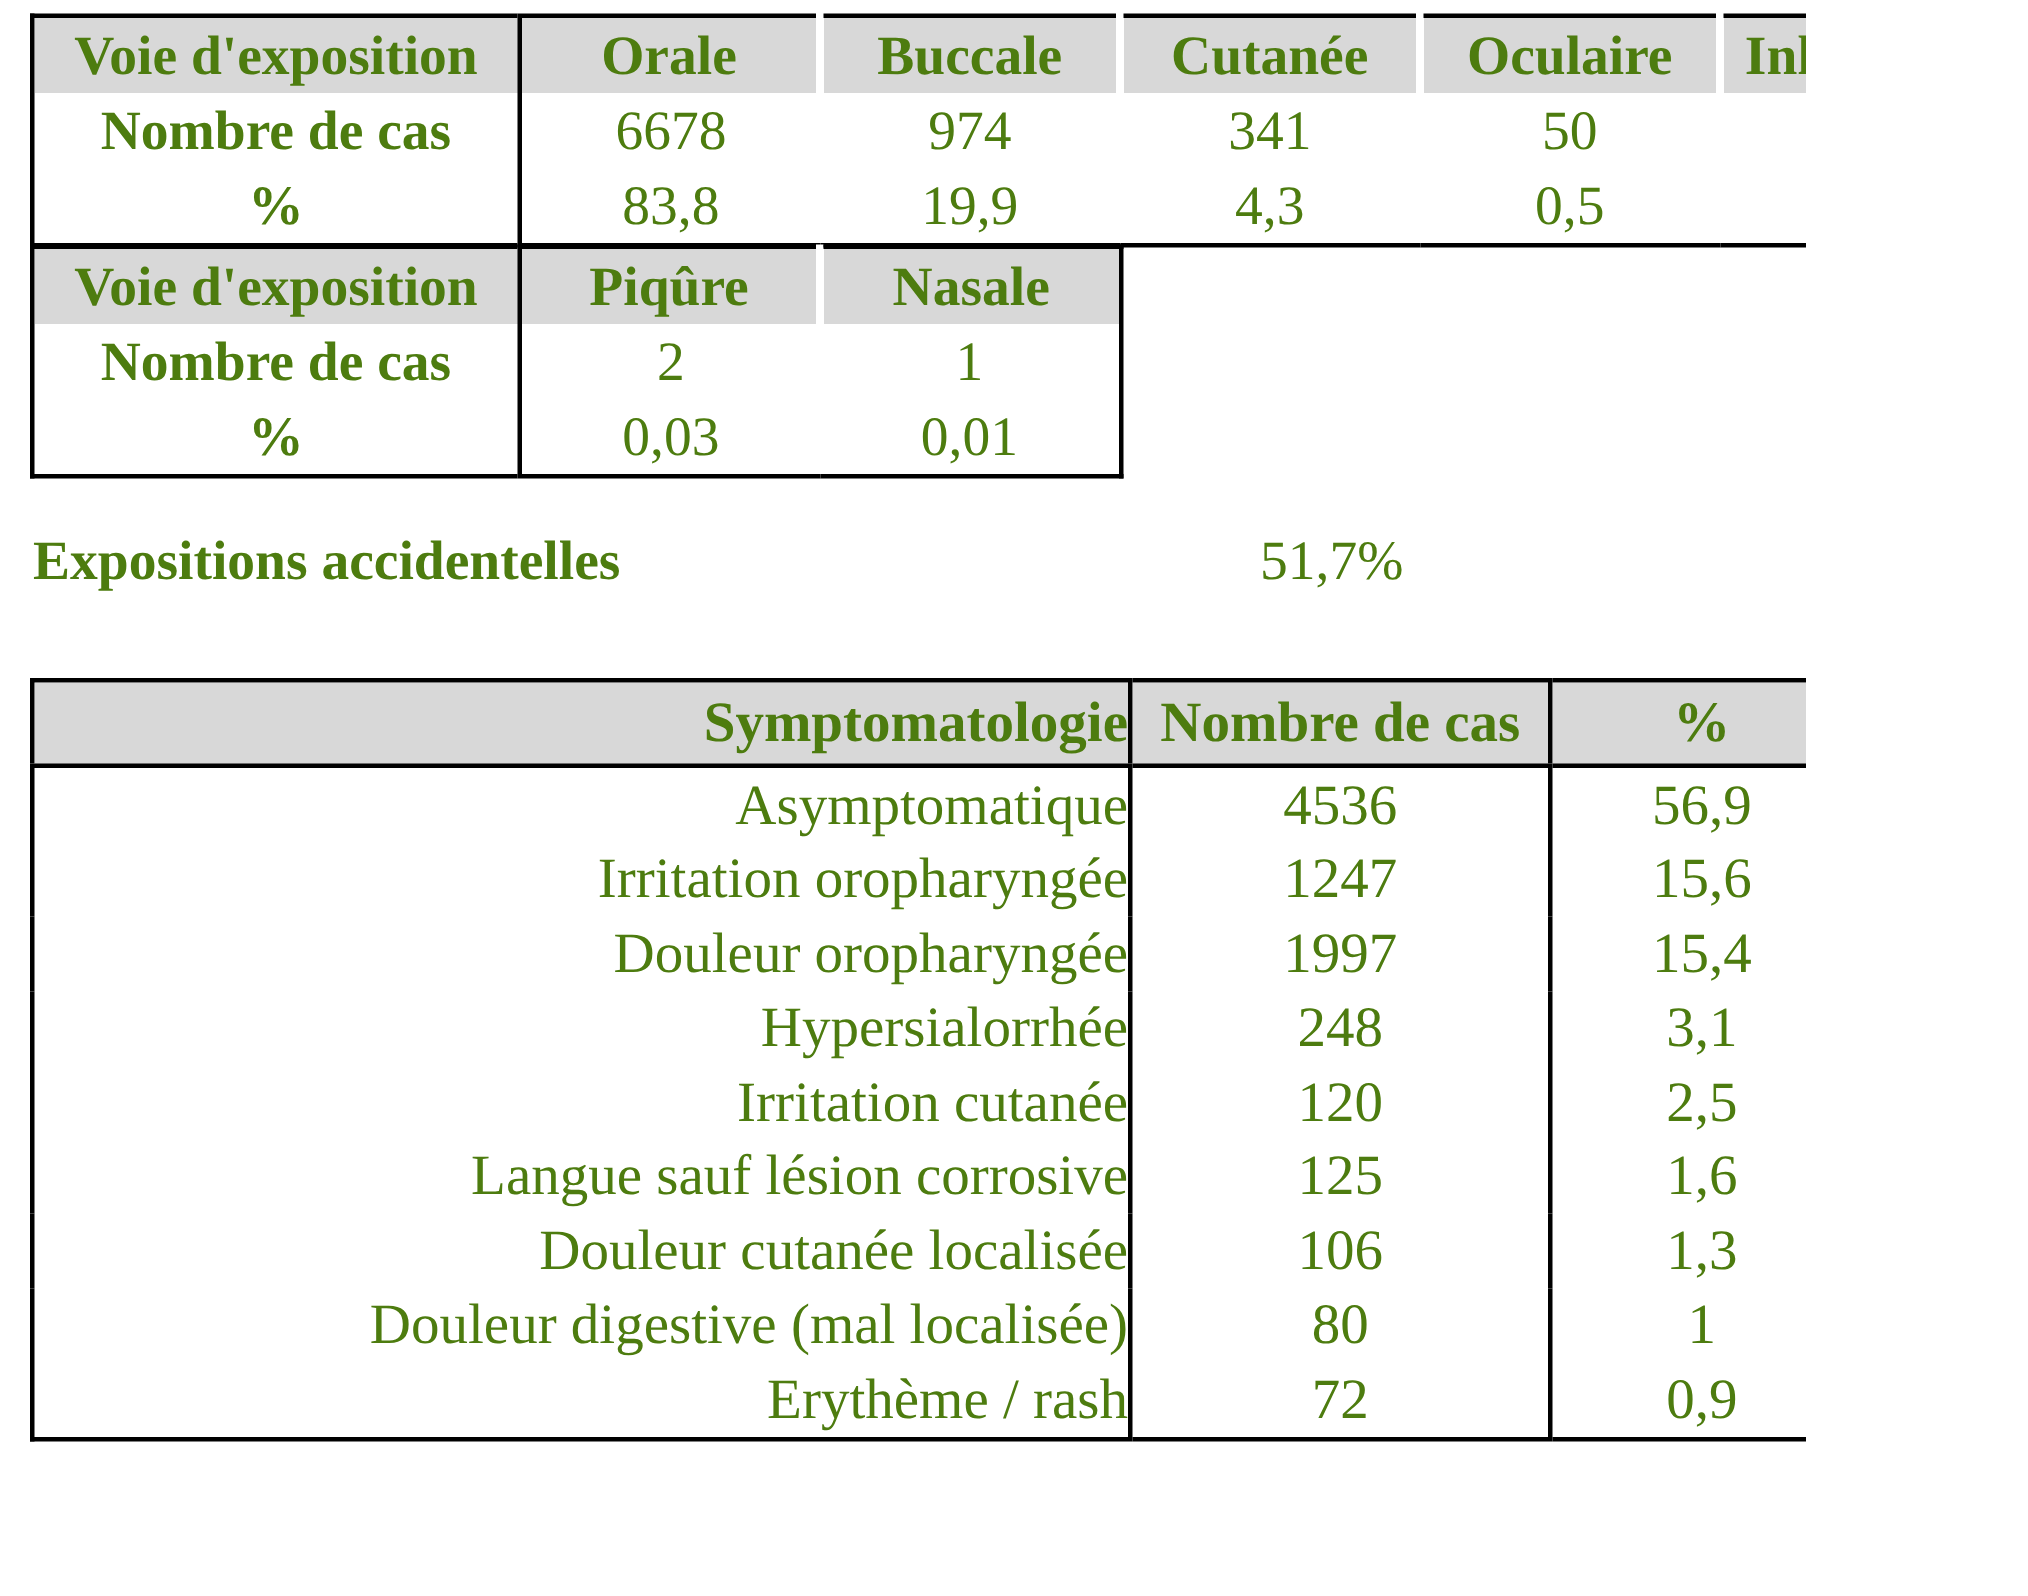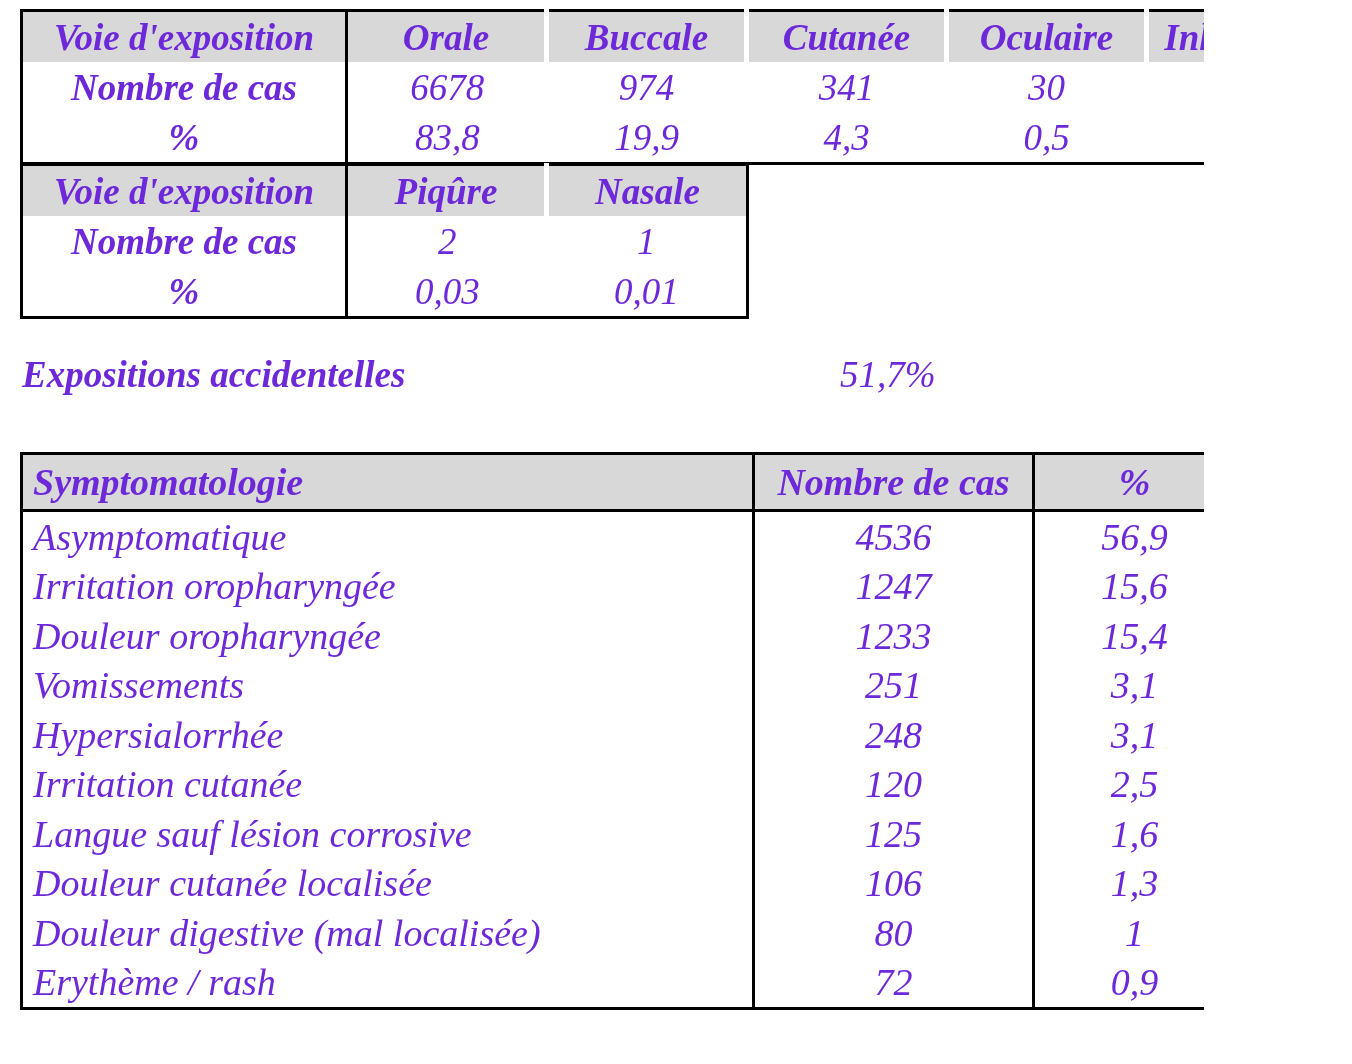"Voie d'exposition" .page { color: #6d28d9 -> #4d7c0f; font-style: italic -> none }
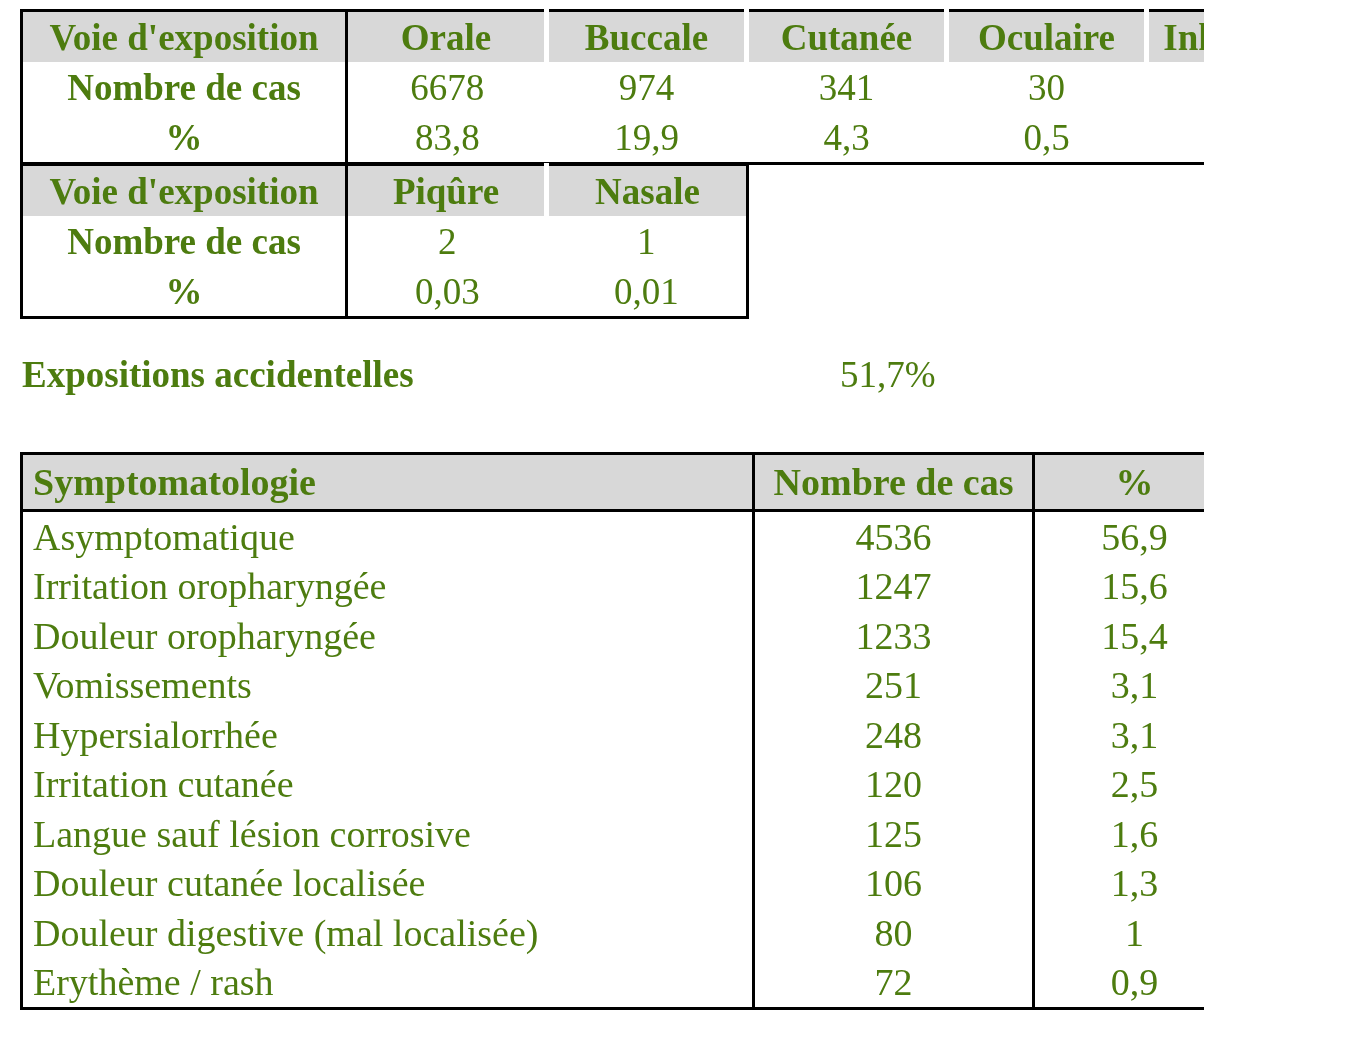"30" td { text: 30 -> 50 }
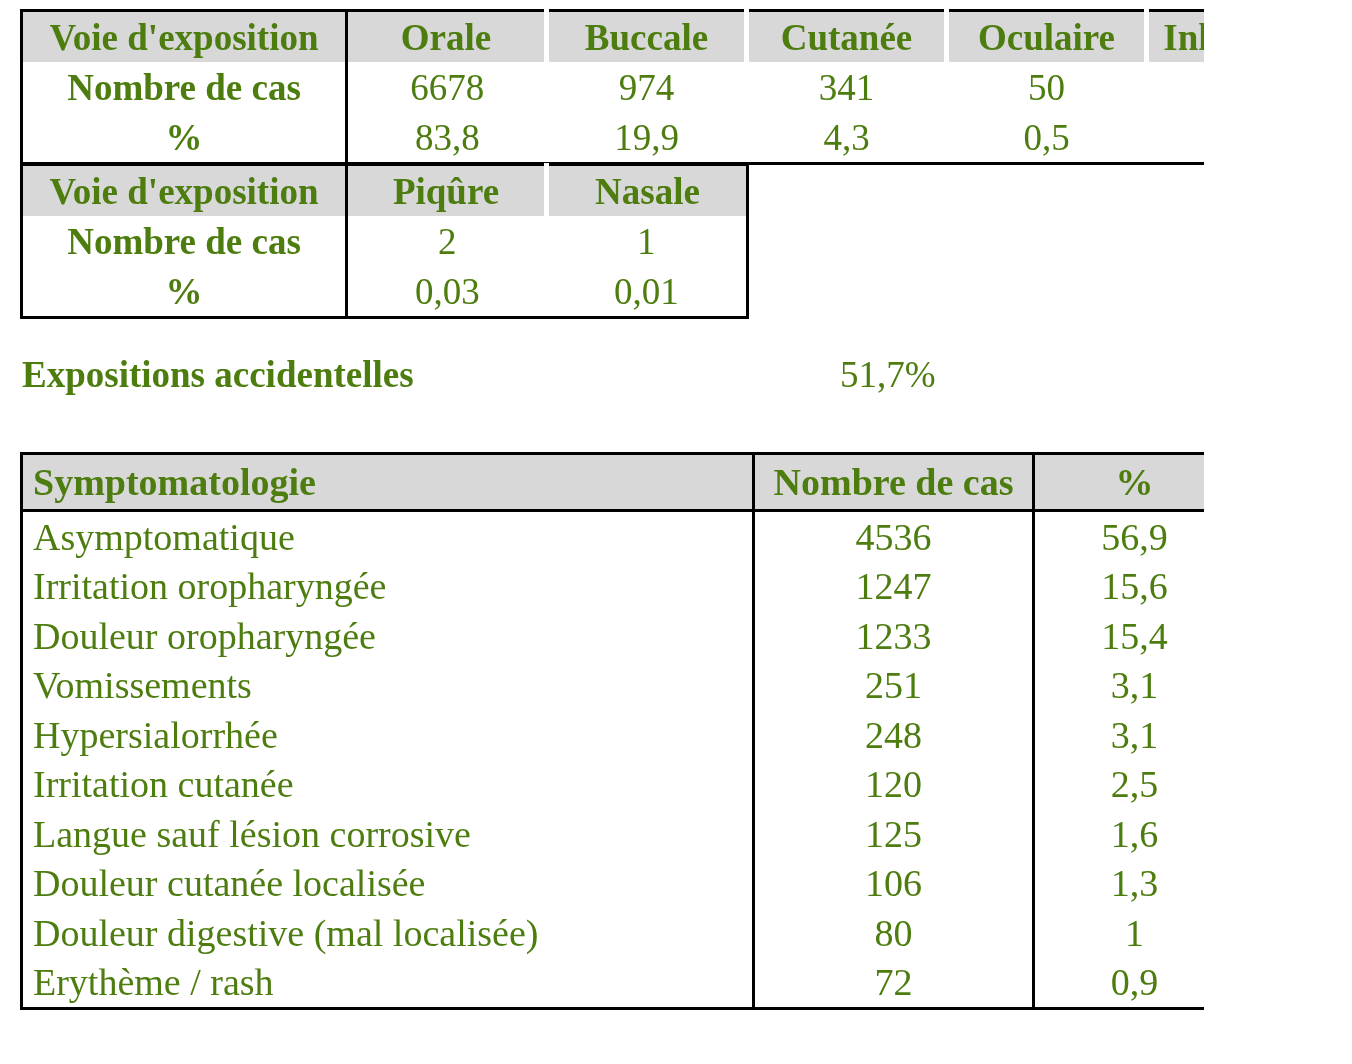"Symptomatologie" #t3 th:first-child, #t3 td:first-child { text-align: left -> right }
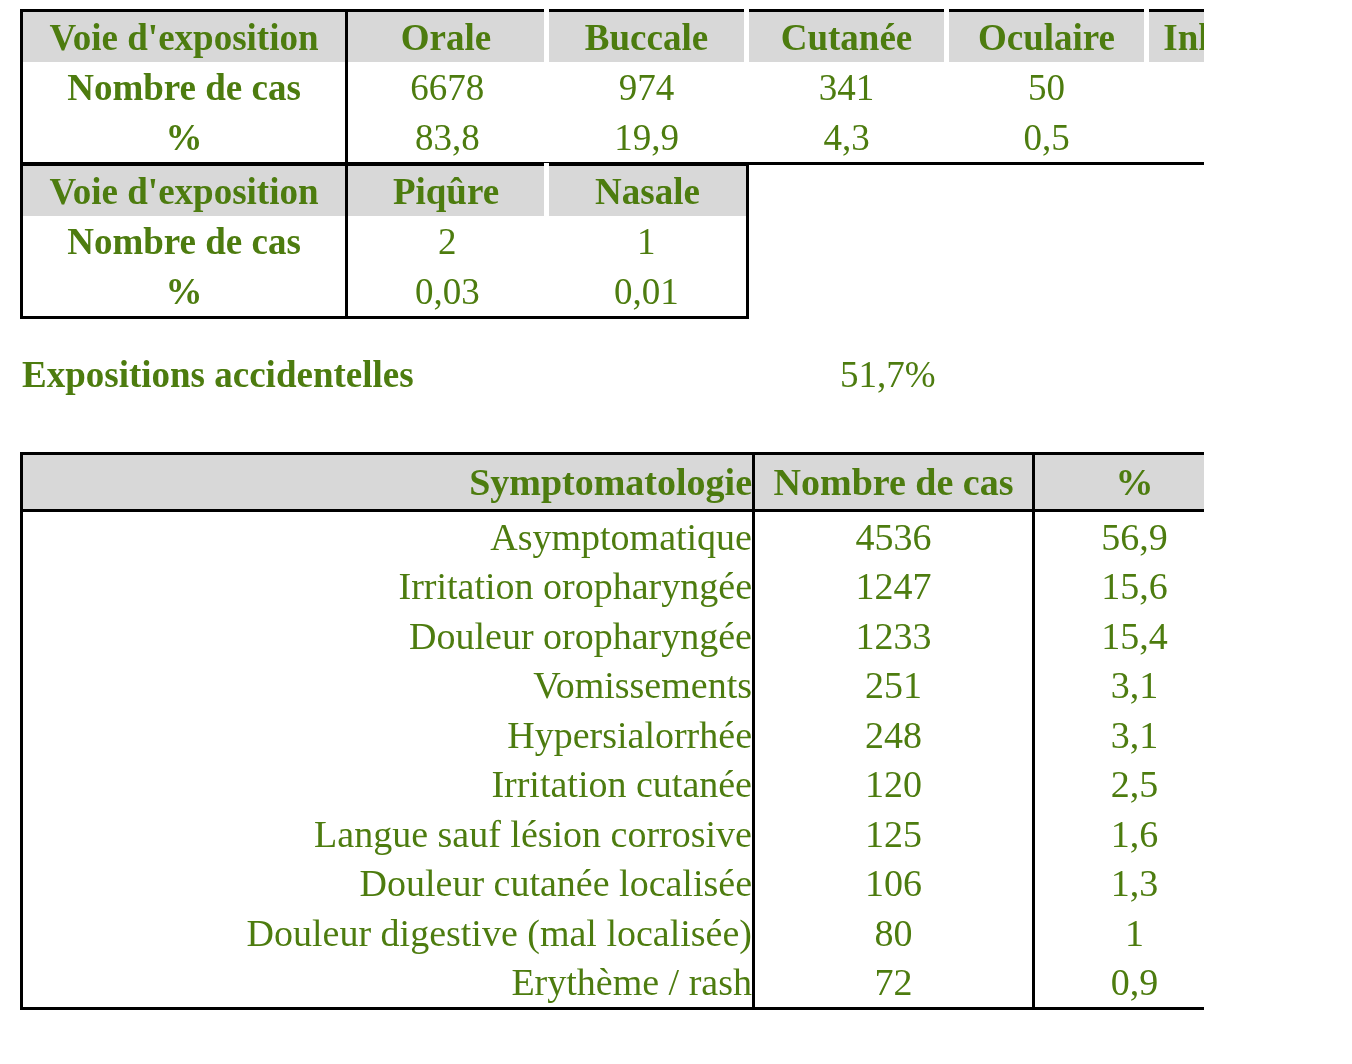"1233" td { text: 1233 -> 1997 }
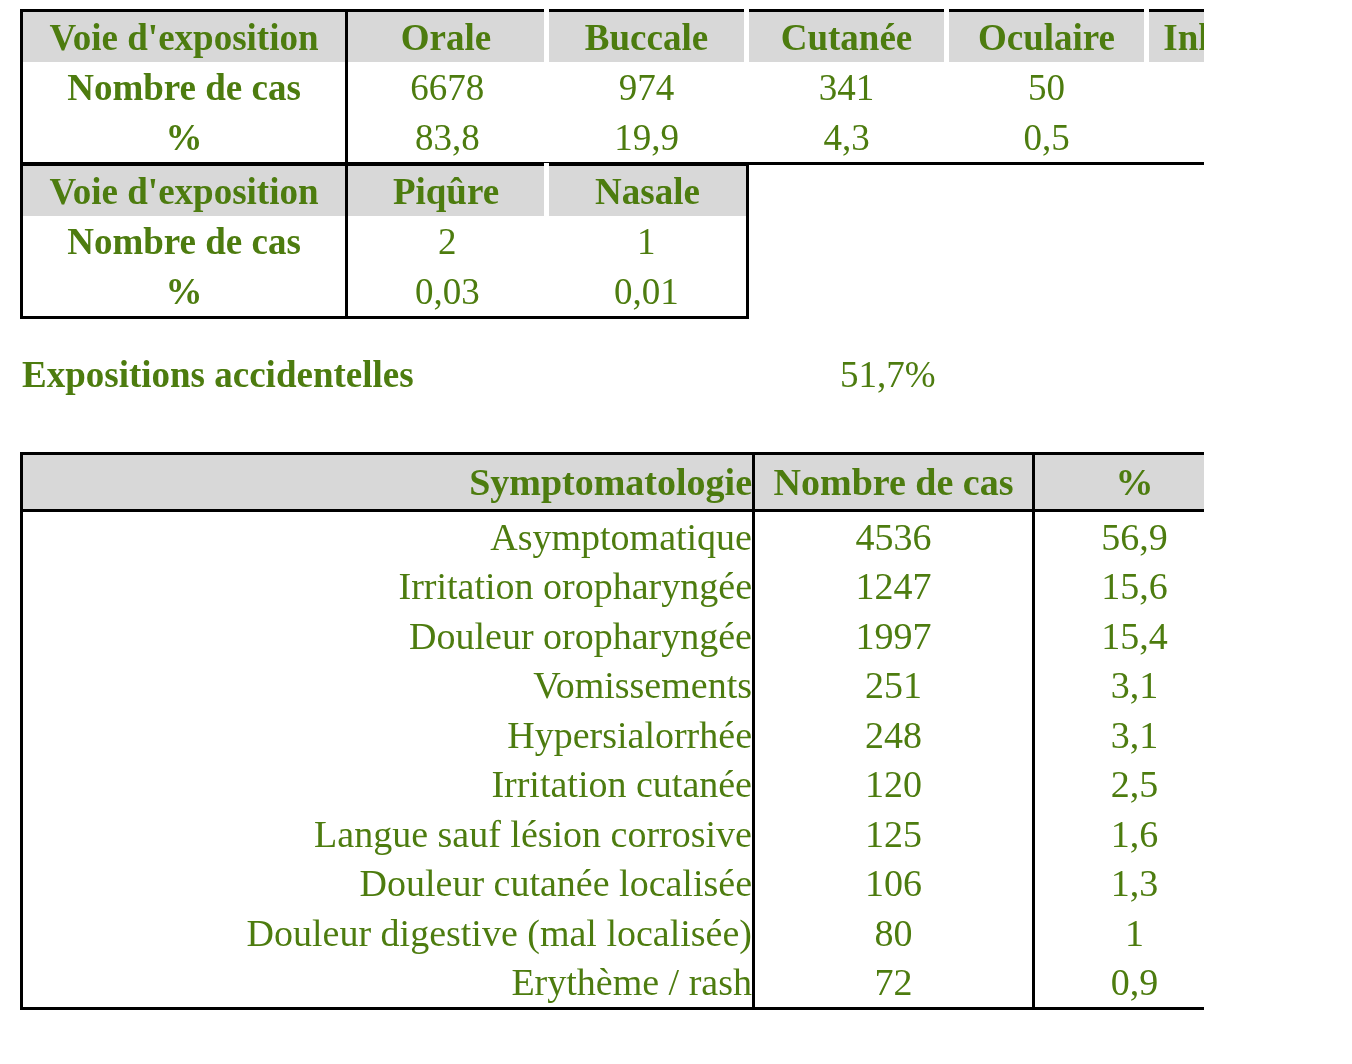"Vomissements" tr { html: <tr> <td>Vomissements</td> <td>251</td> <td>3,1</td> </tr> -> none }
